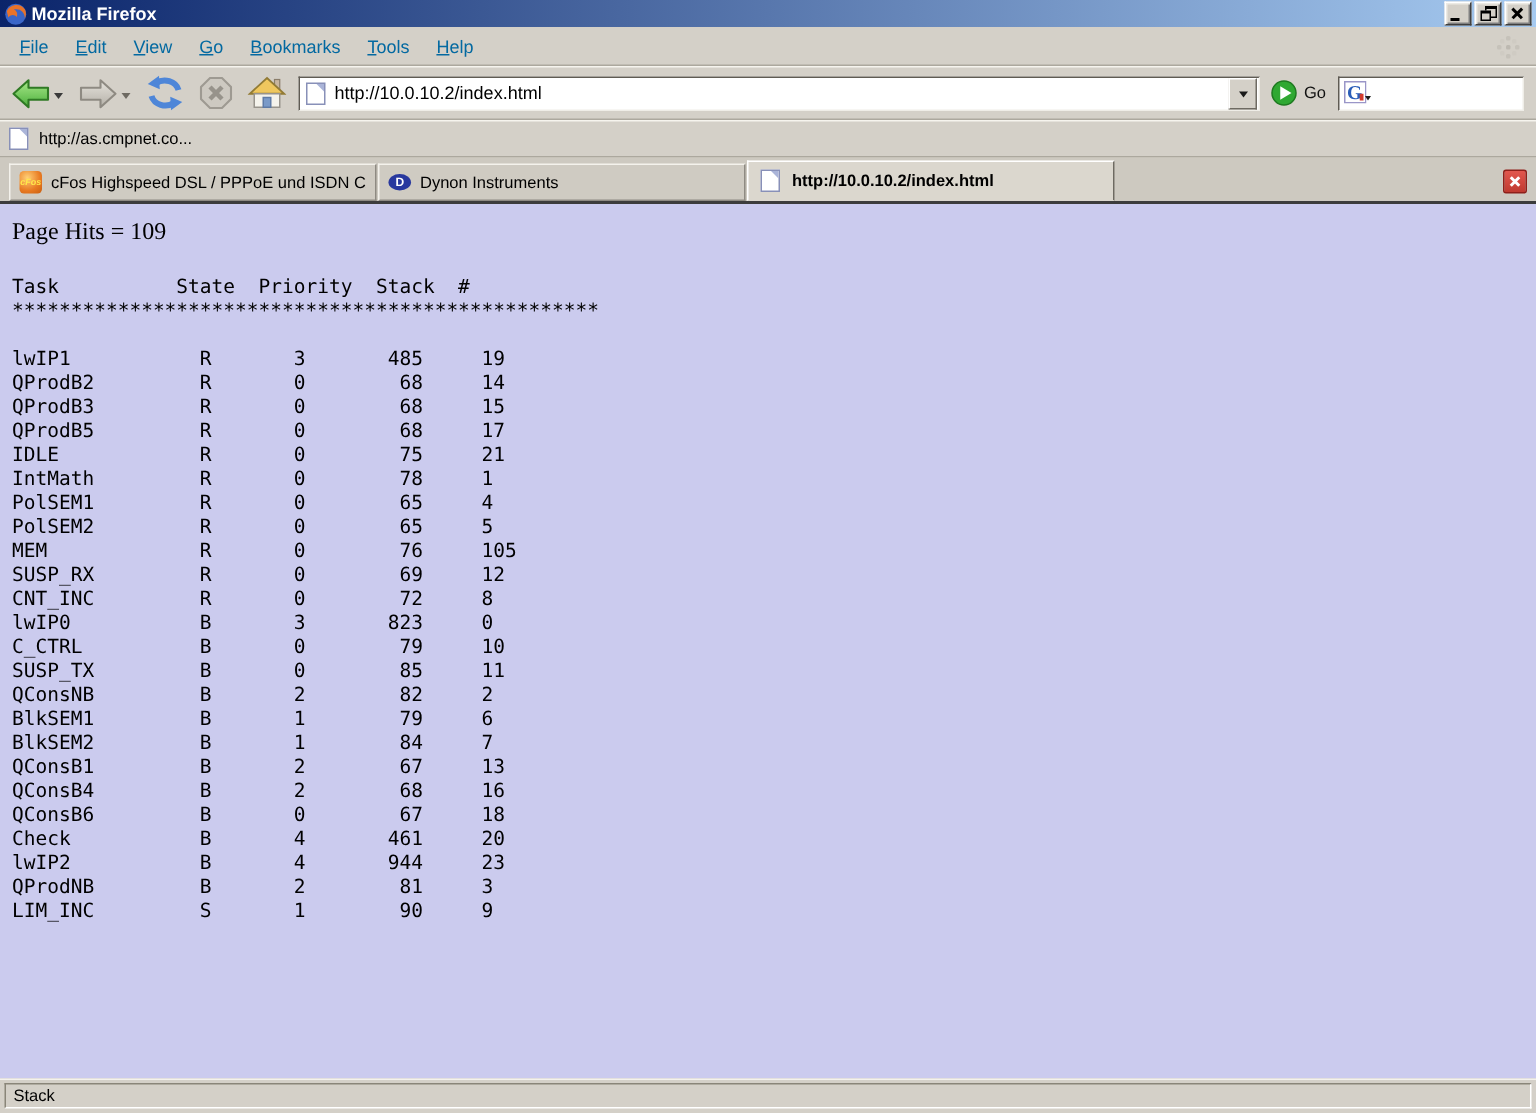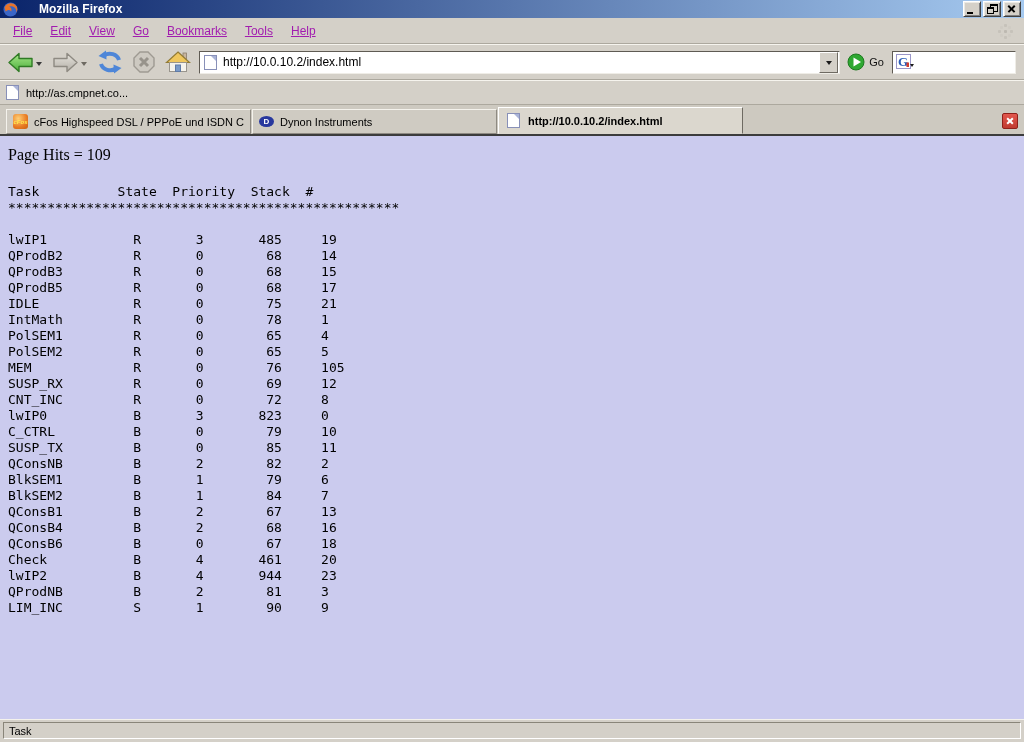"Mozilla Firefox" .titlebar .title { margin-left: 21px -> 3px }
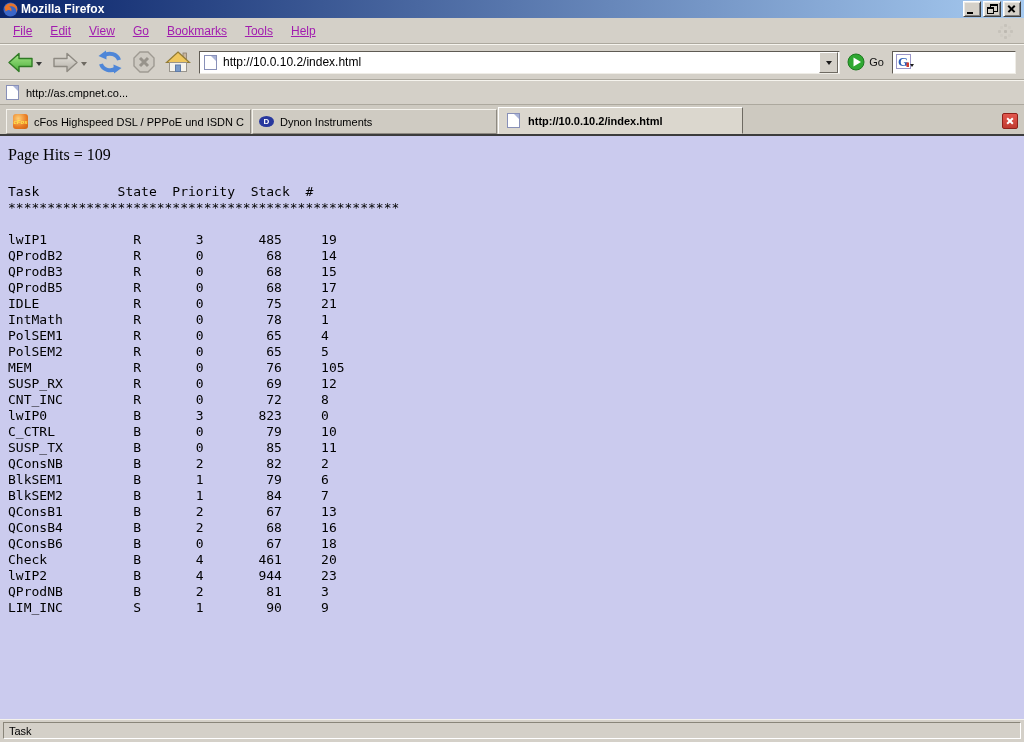"File" .menu-item { color: #a21caf -> #0369a1; text-decoration: underline -> none }
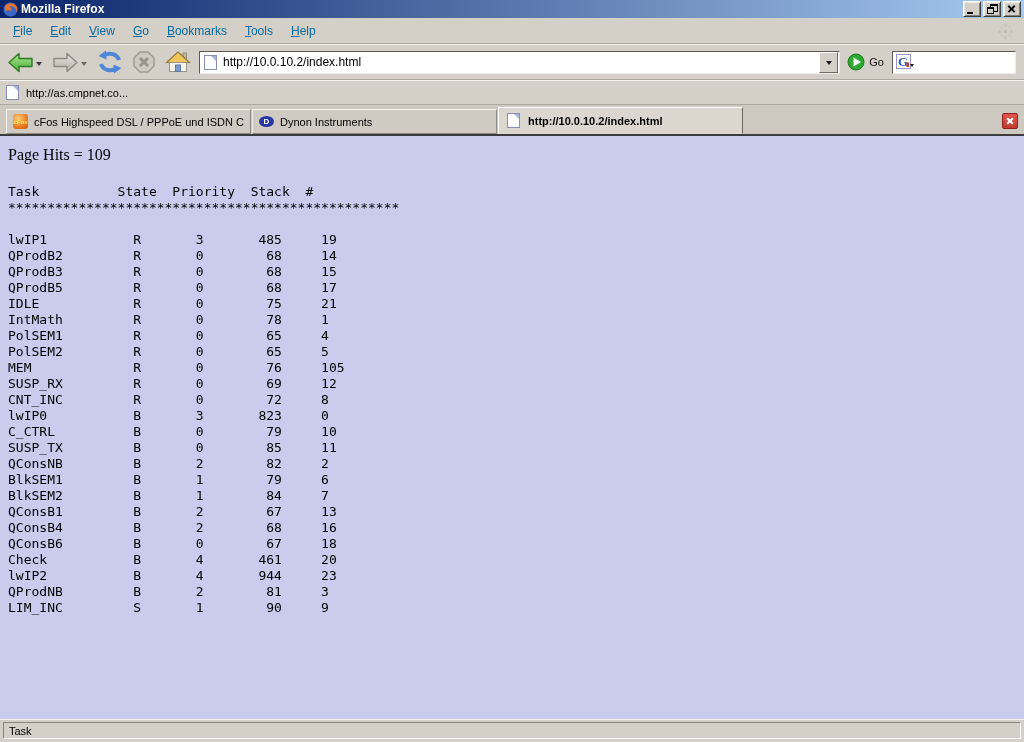"Task" span { text: Task -> Stack }
